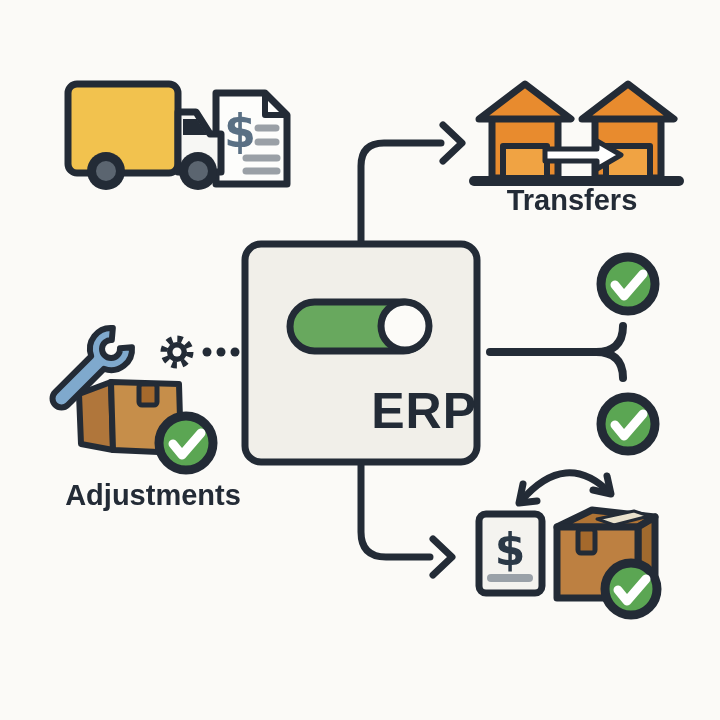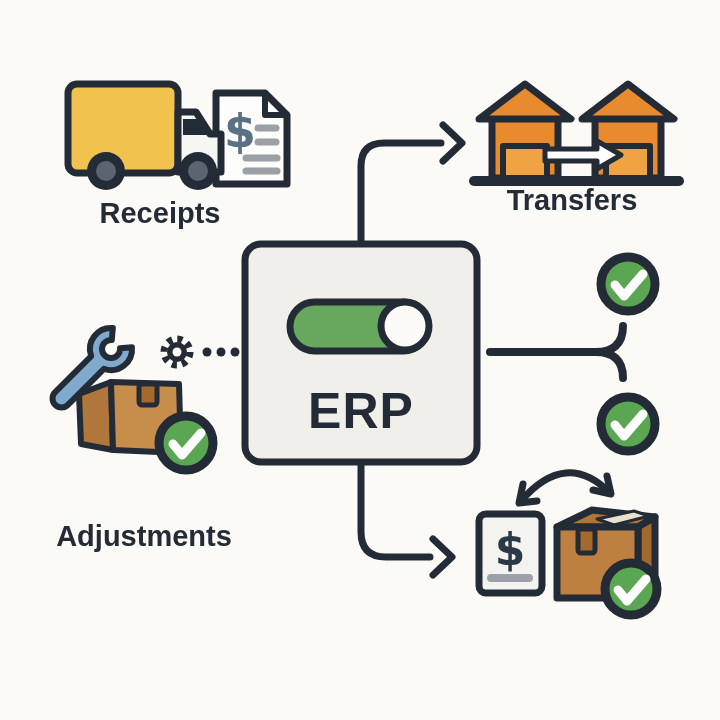"Receipts" div.node-label { html: <div>Receipts</div> -> none }
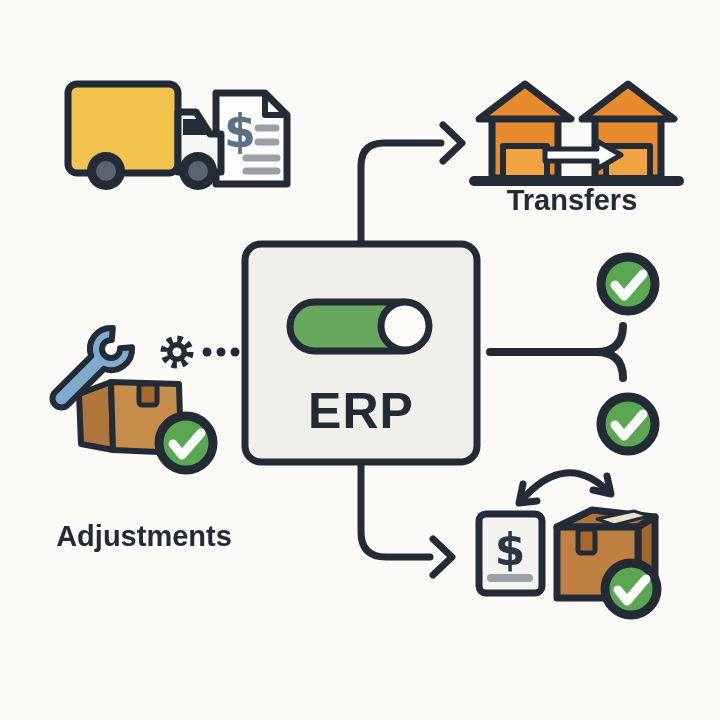"ERP" .erp-label { text-align: center -> right }
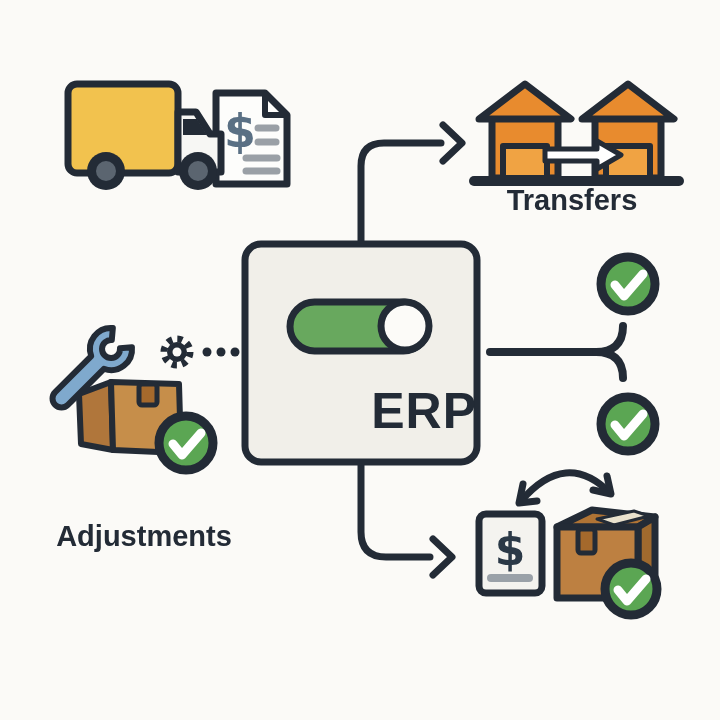"Adjustments" .lbl-adjustments { left: 19px -> 28px; margin-top: 41px -> none }
